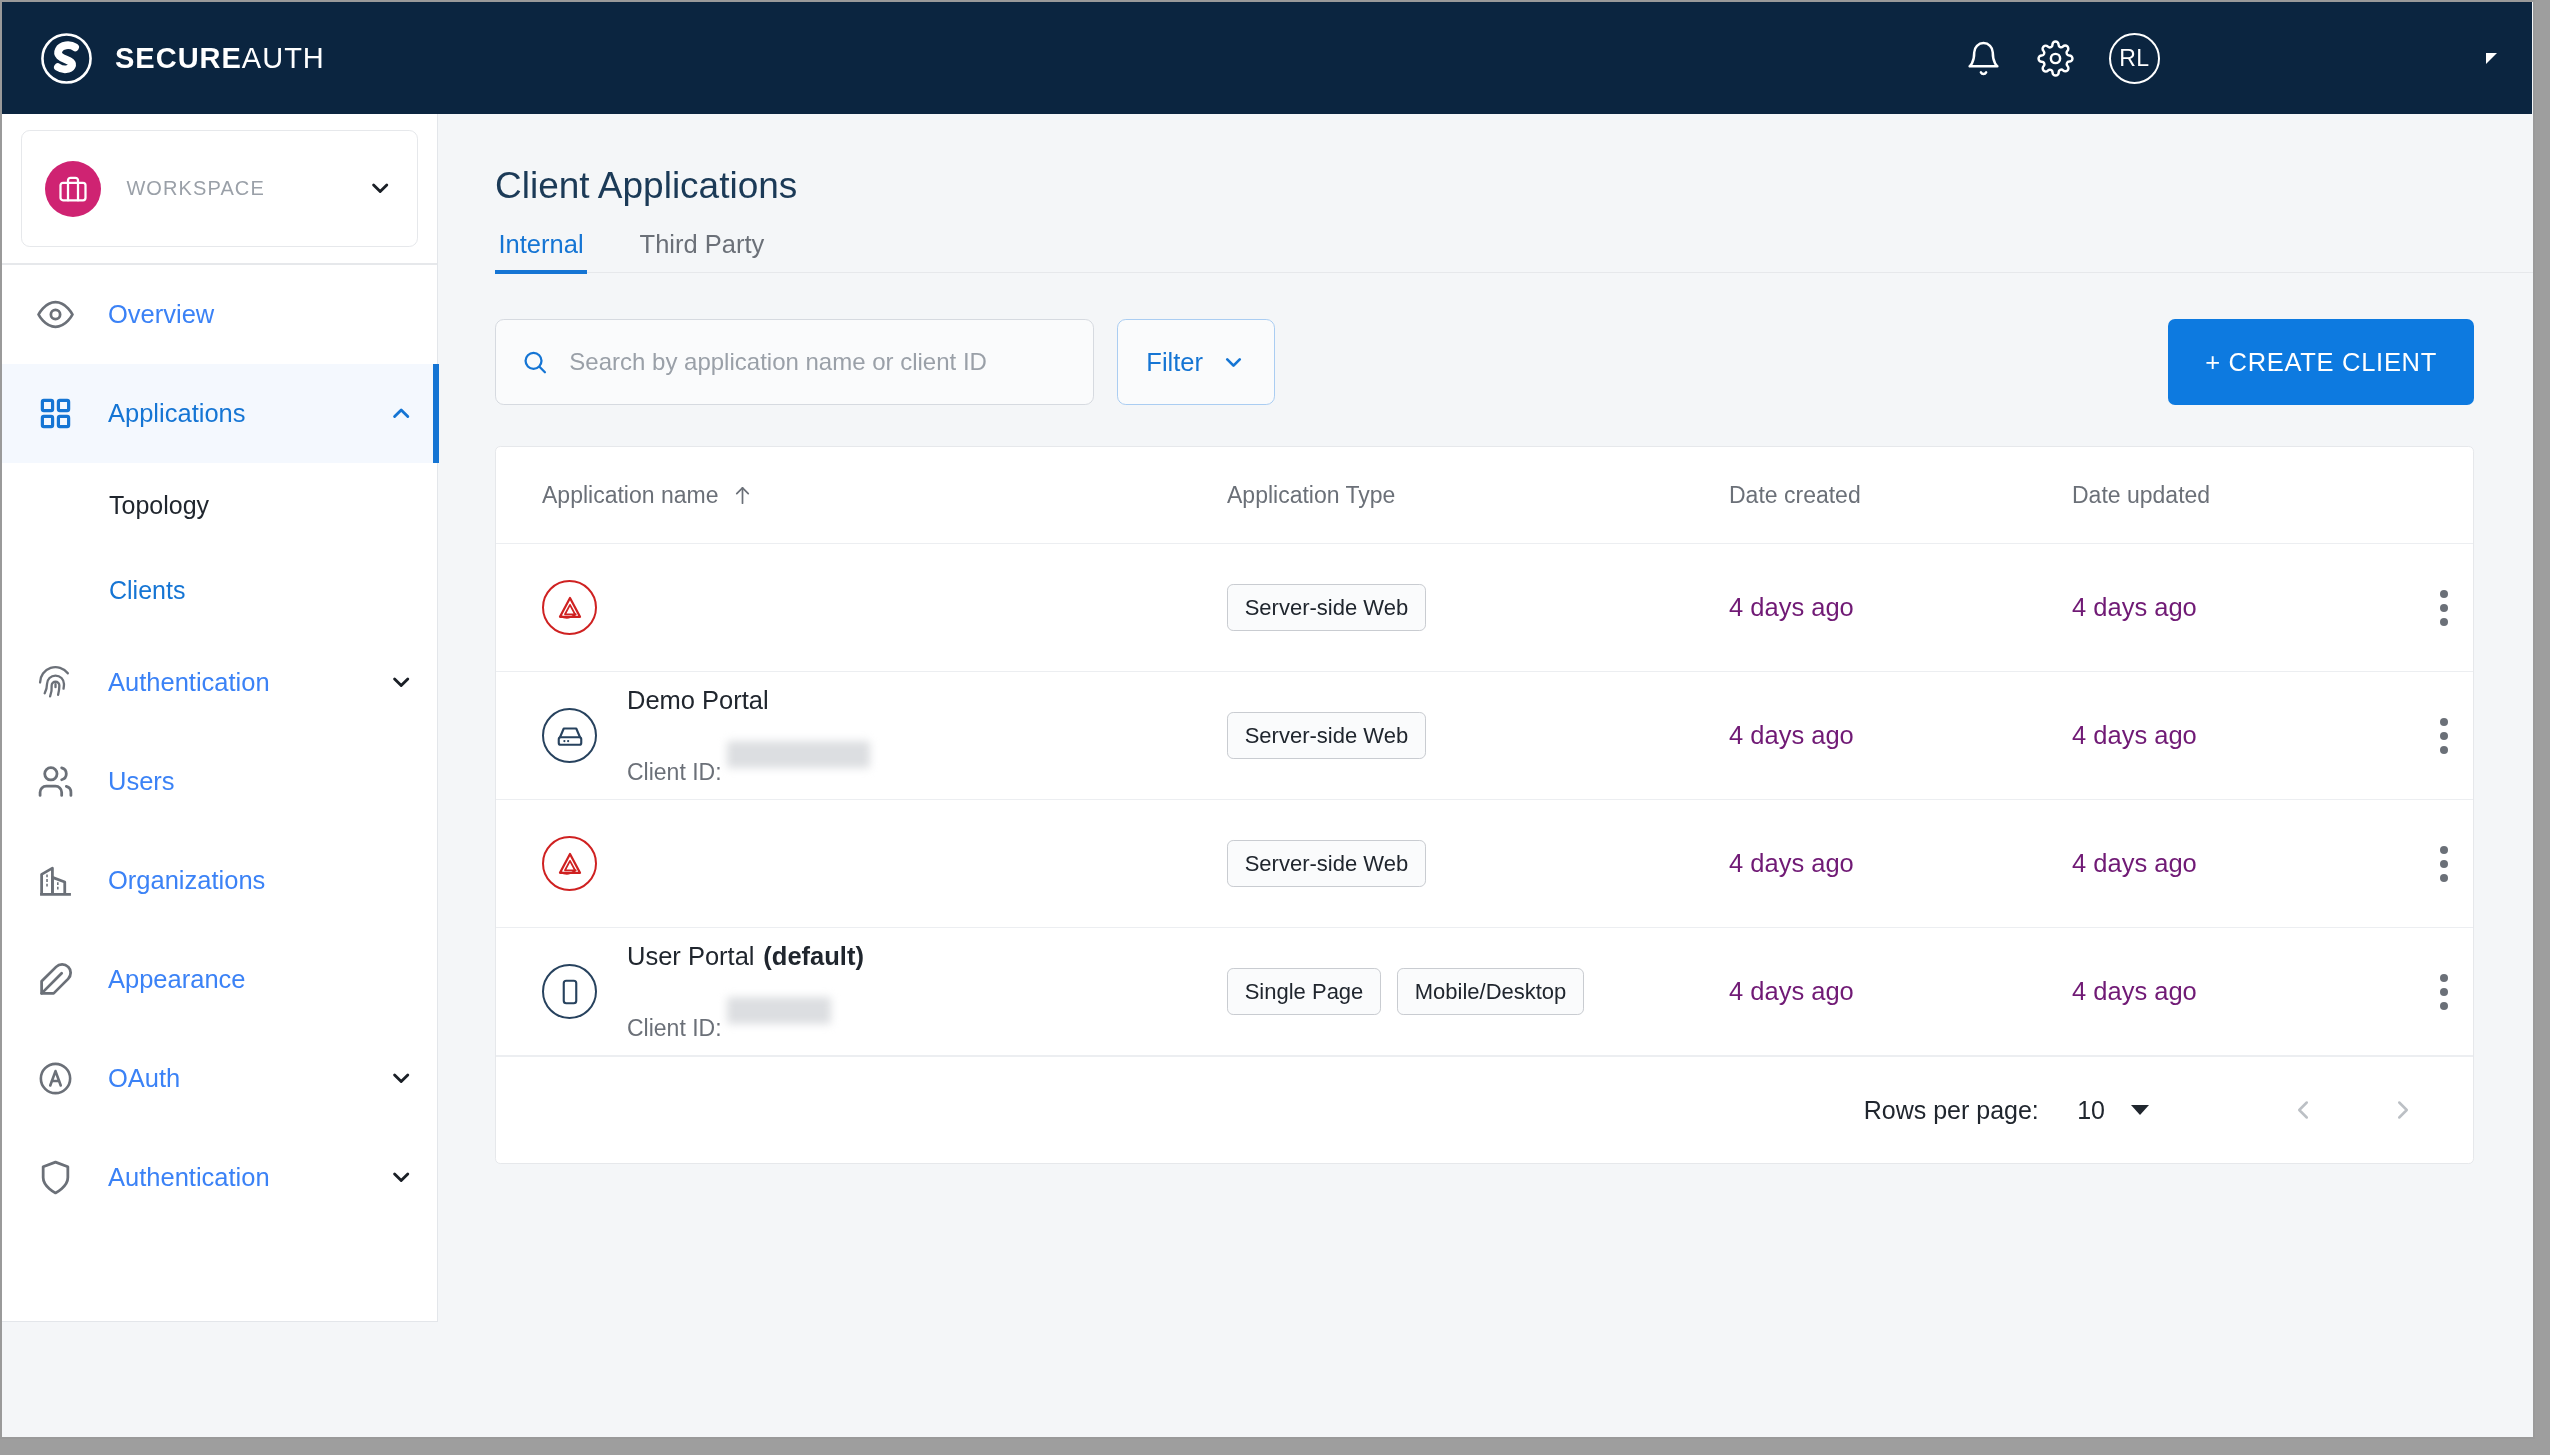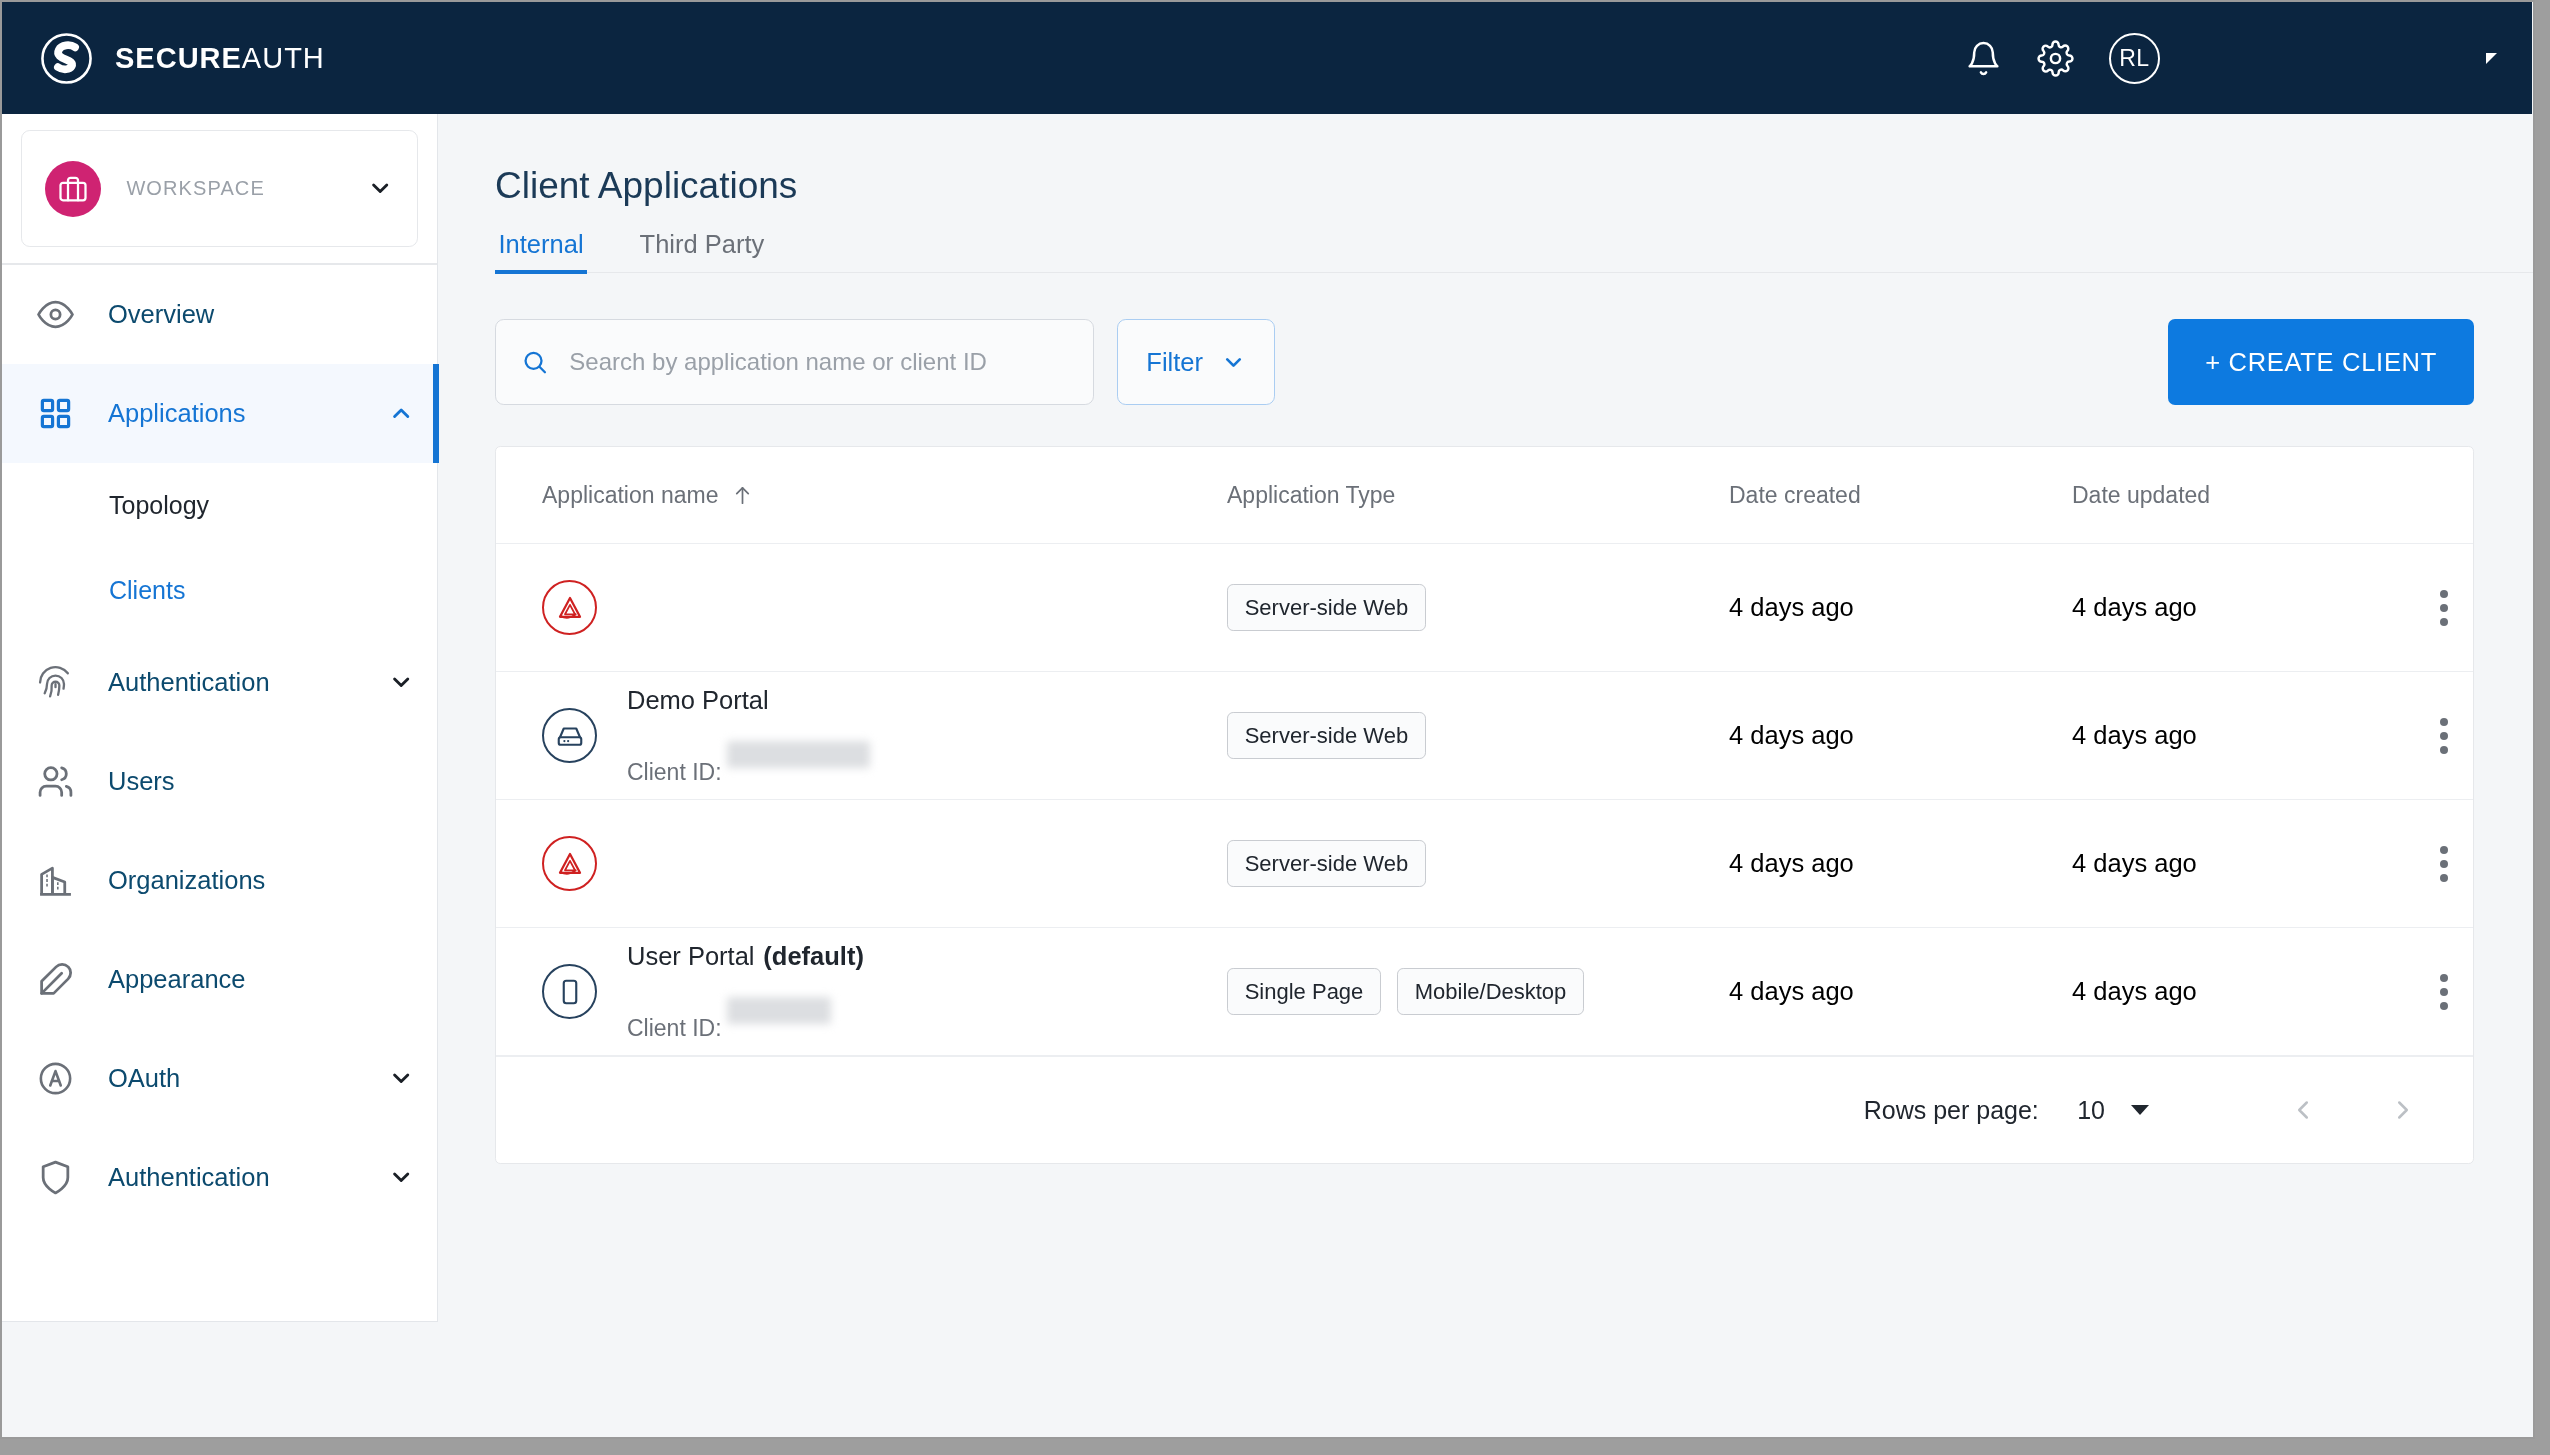"Overview" .nav-label { color: #0c4a6e -> #3b82f6 }
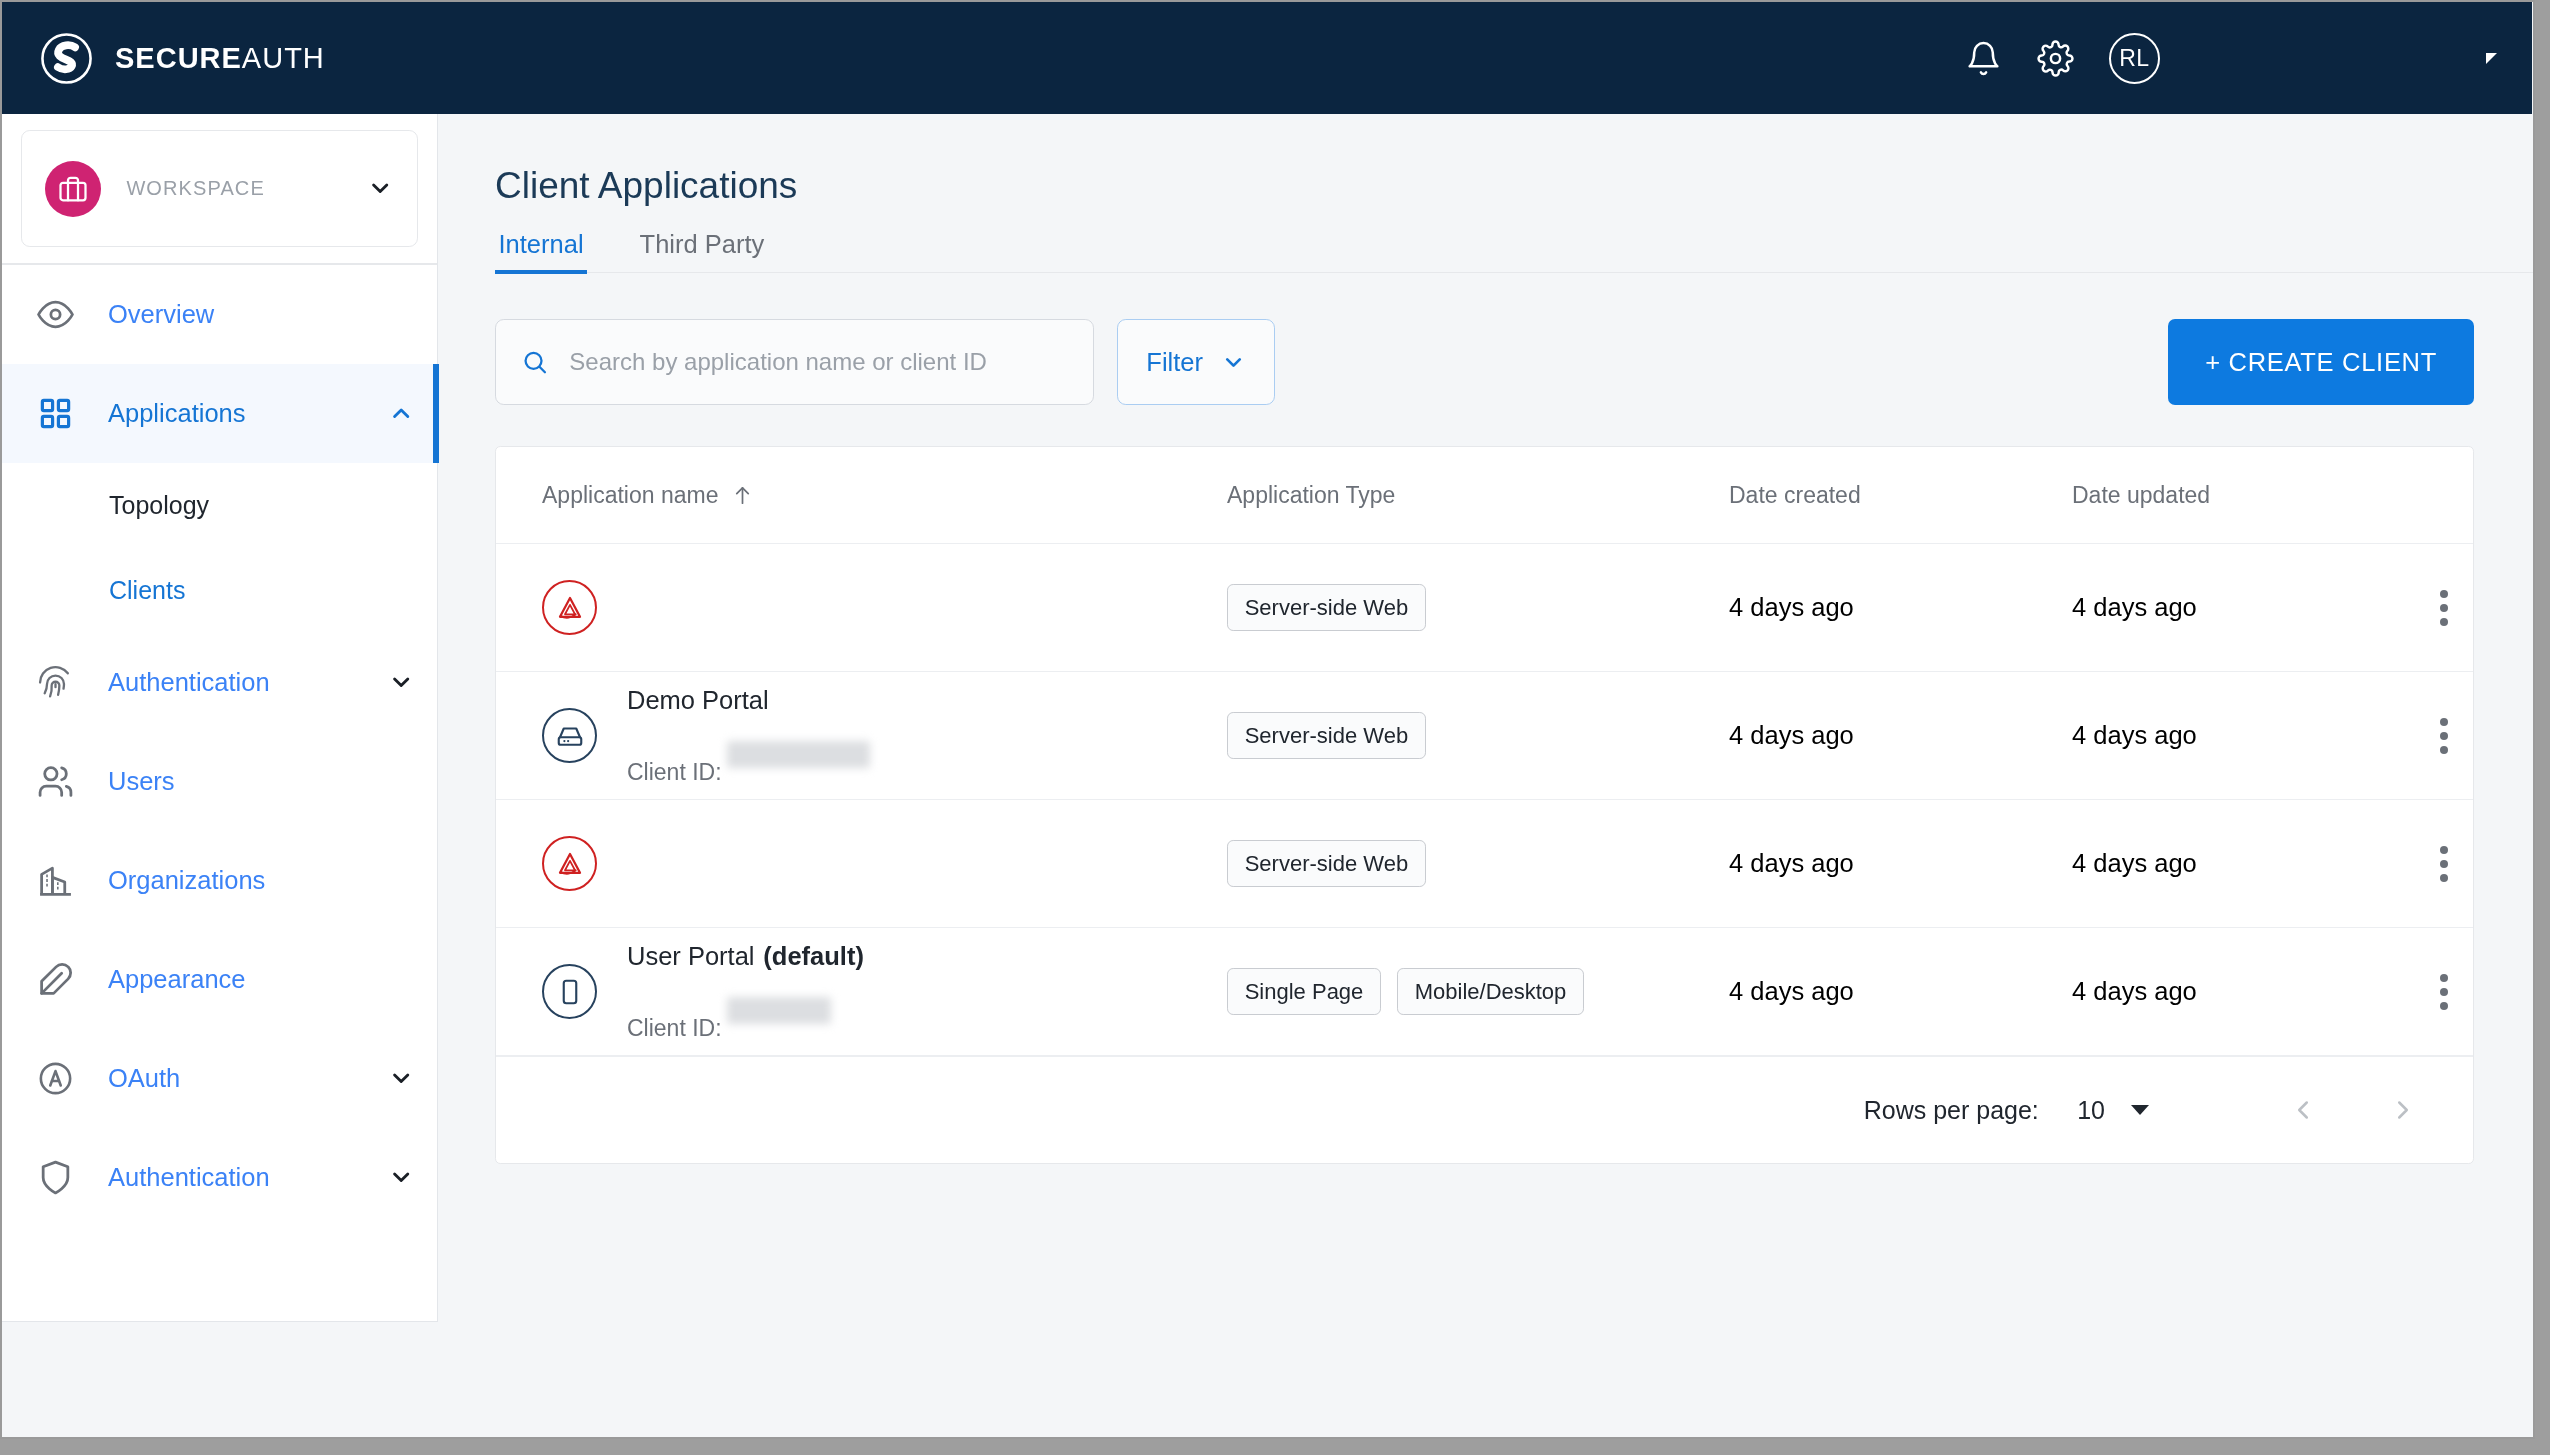"4 days ago" .date-text { color: #000000 -> #701a75 }
